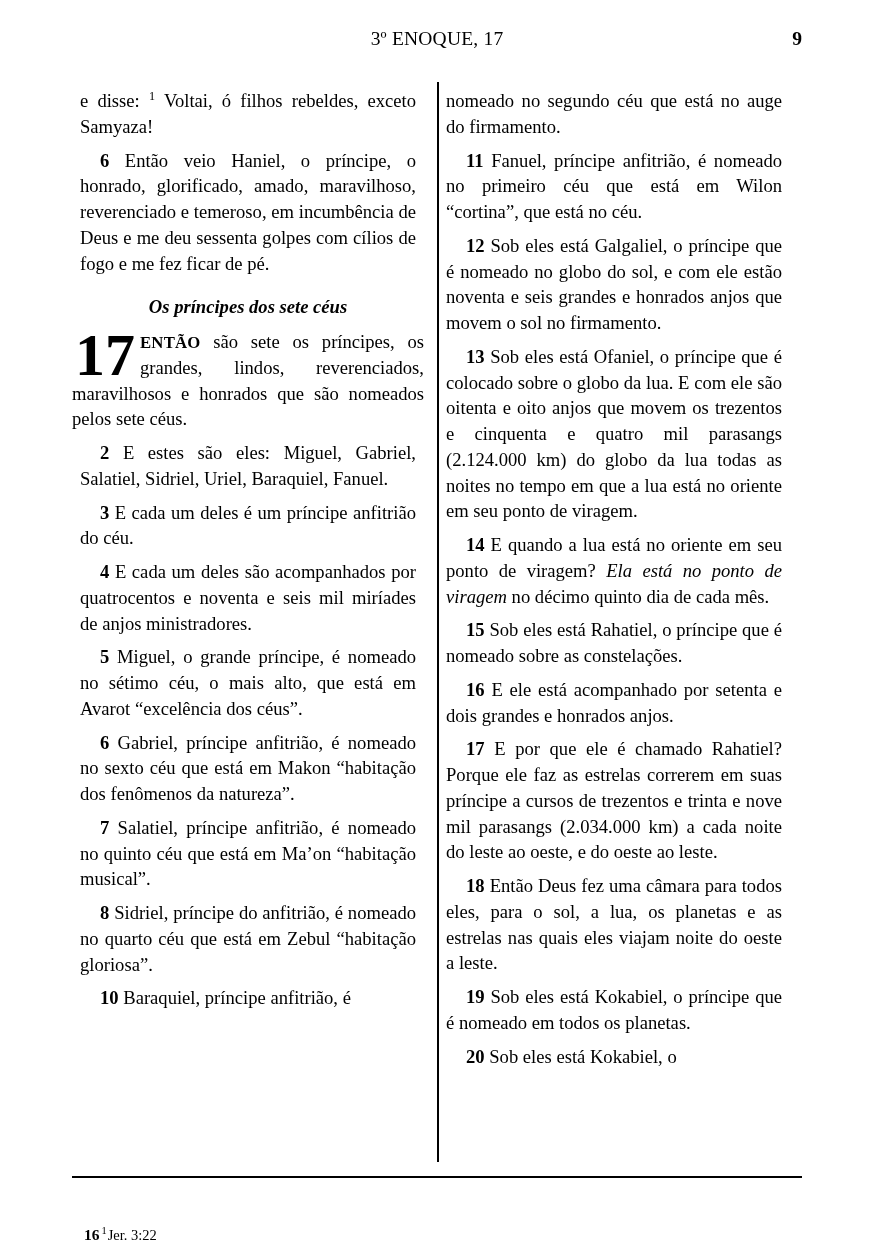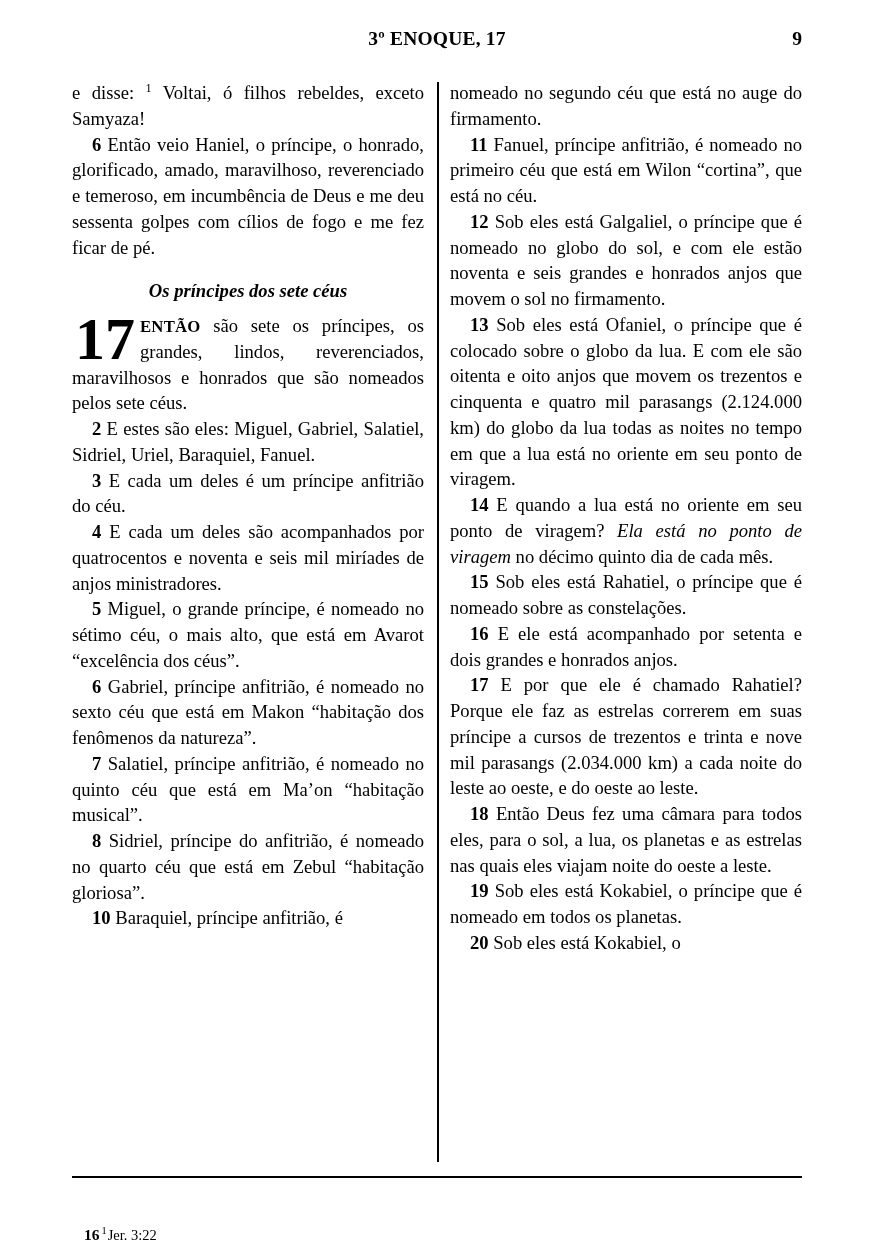"3º ENOQUE, 17" .rh-title { font-weight: bold -> normal }
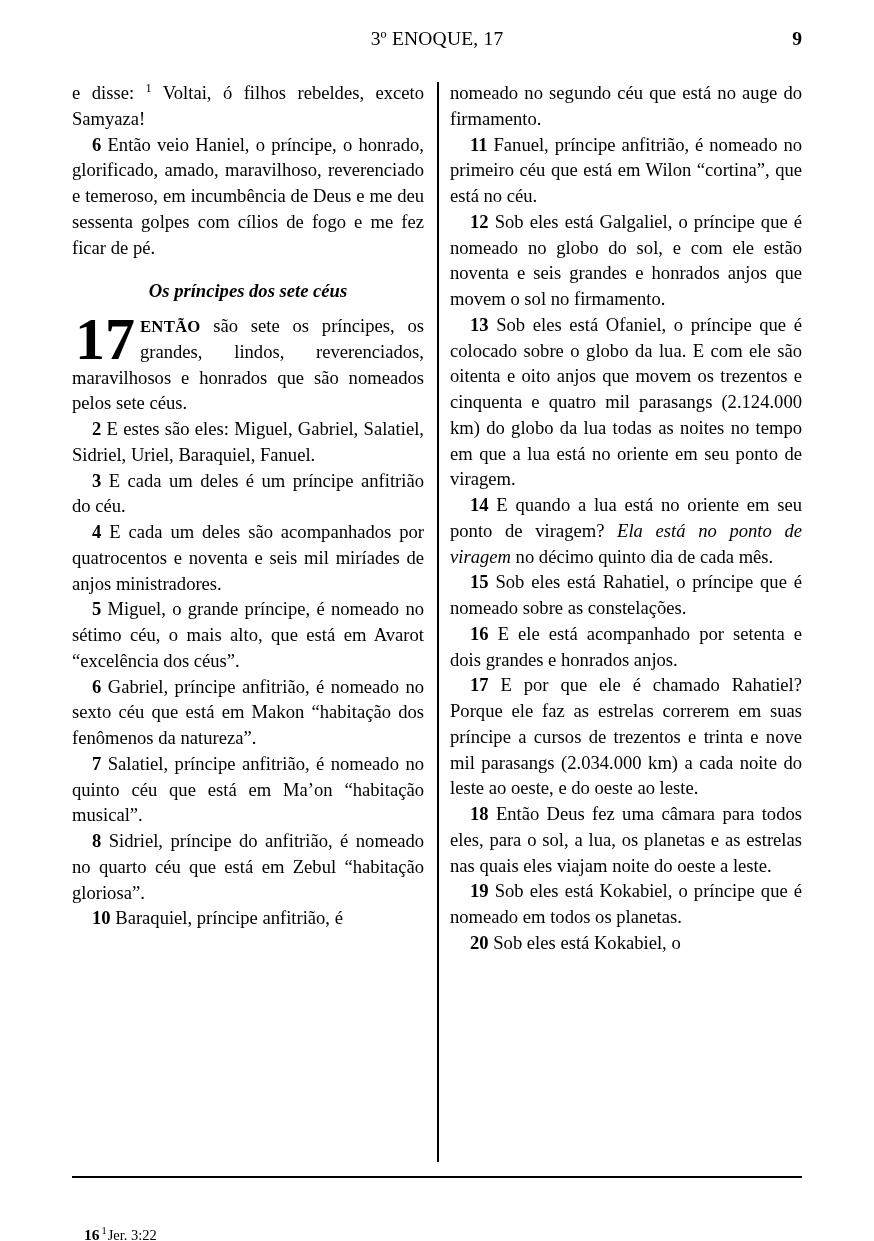"e disse: 1 Voltai, ó" p.v { margin: 0 -> 8px }
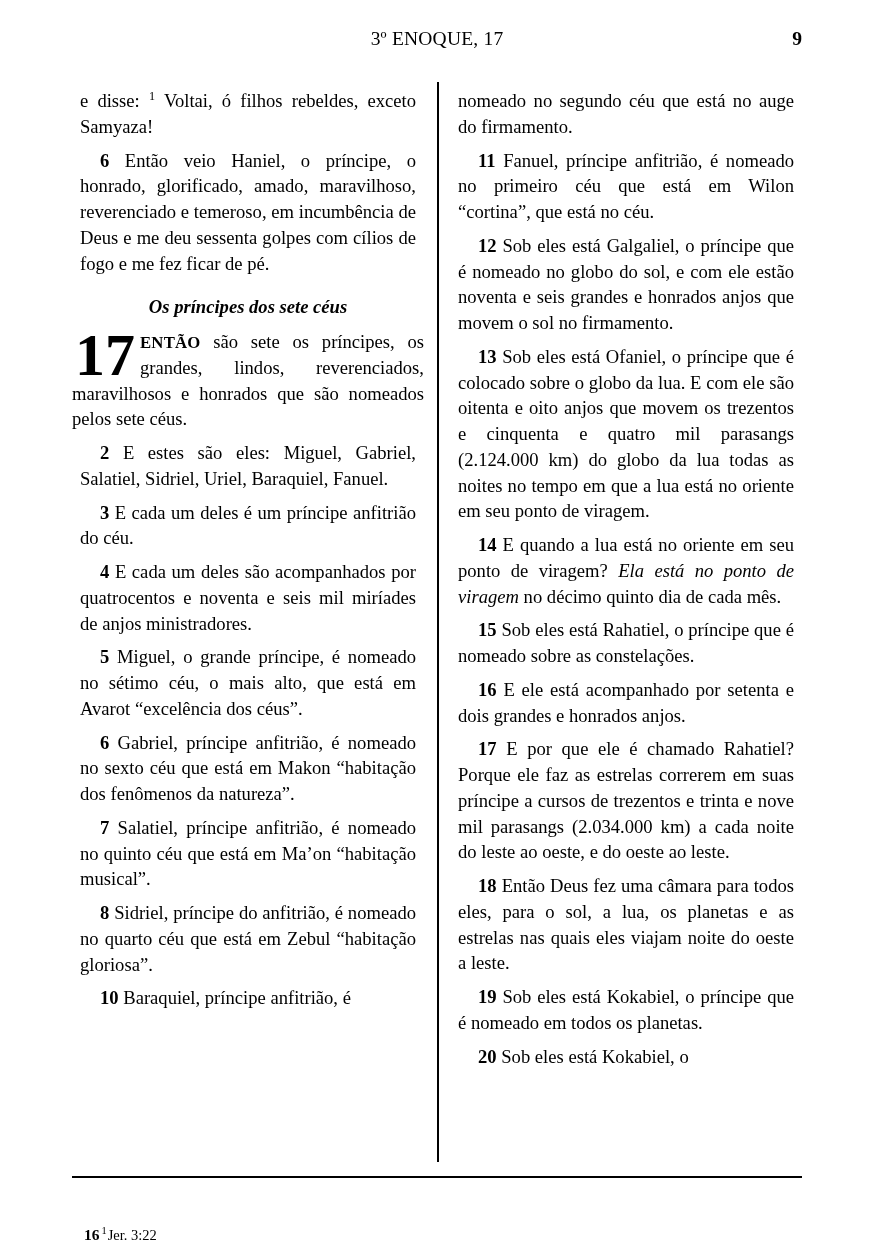"nomeado no segundo céu que" .col-right { left: 378px -> 366px }
